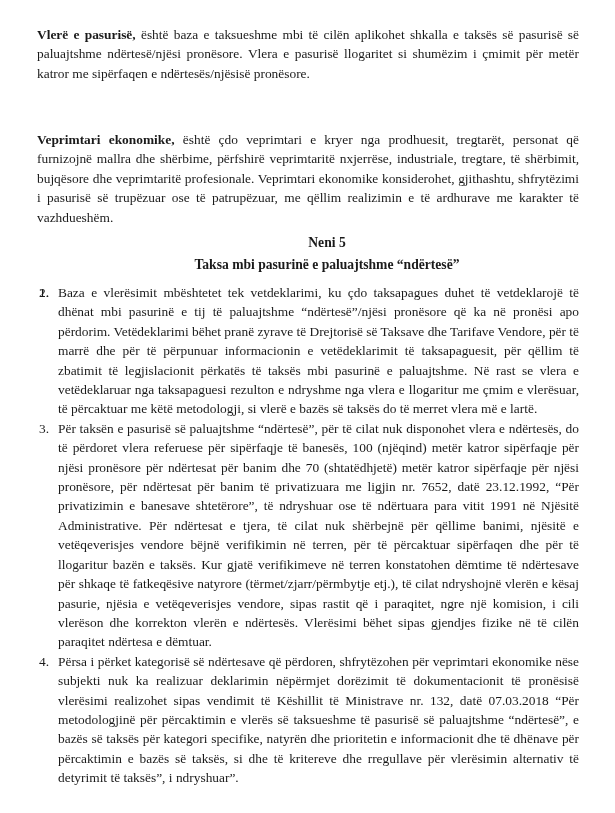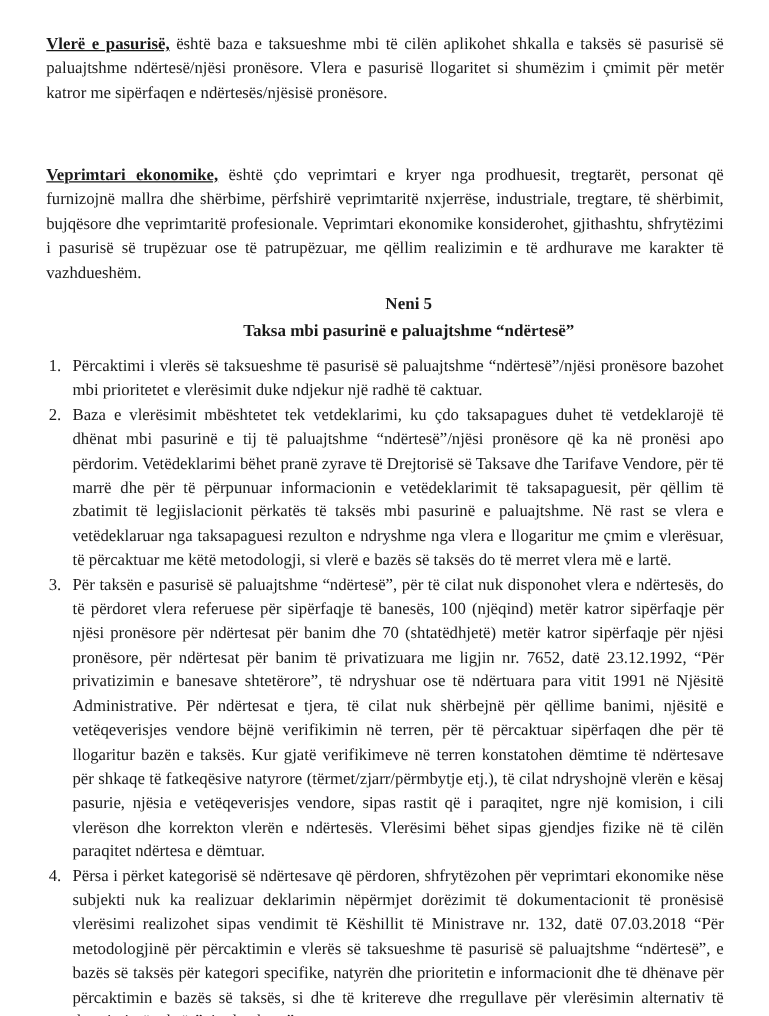"Vlerë e pasurisë," b { text-decoration: underline -> none }
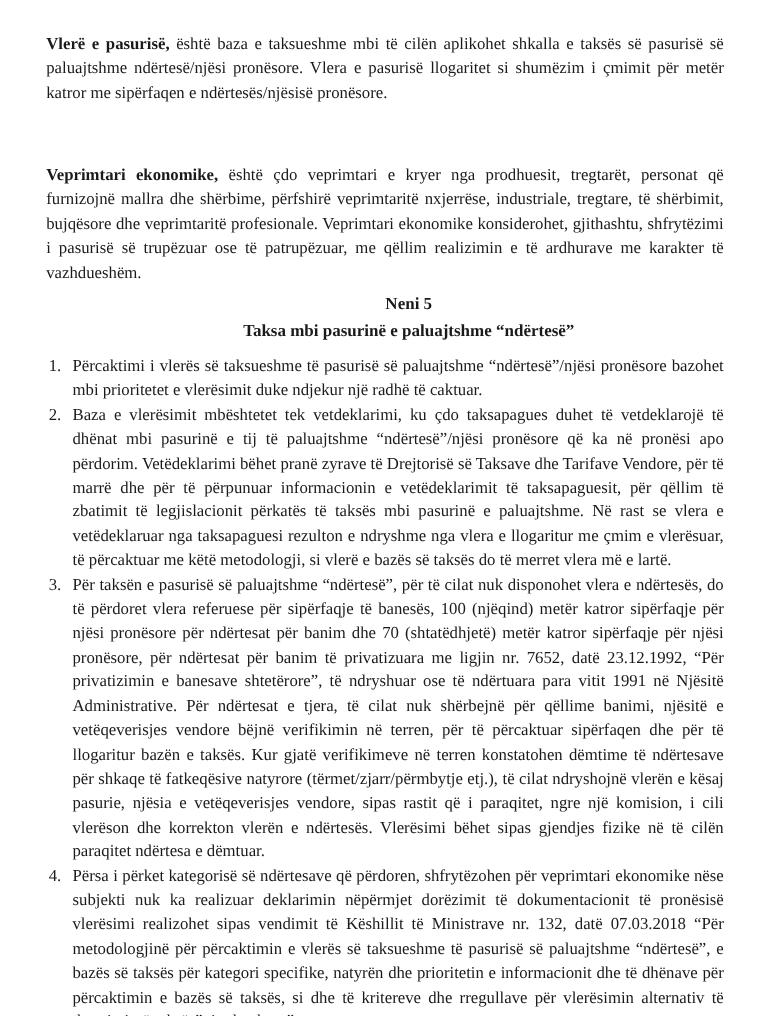"Përcaktimi i vlerës së taksueshme" span { html: <span>Përcaktimi i vlerës së taksueshme të pasurisë së paluajtshme “ndërtesë”/njësi pronësore bazohet mbi prioritetet e vlerësimit duke ndjekur një radhë të caktuar.</span> -> none }
